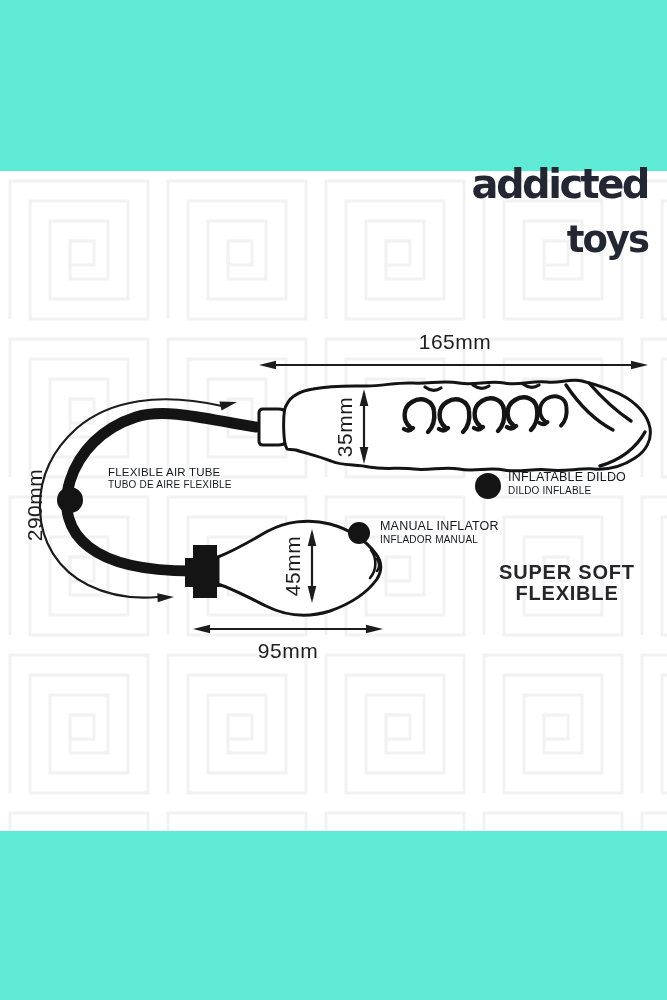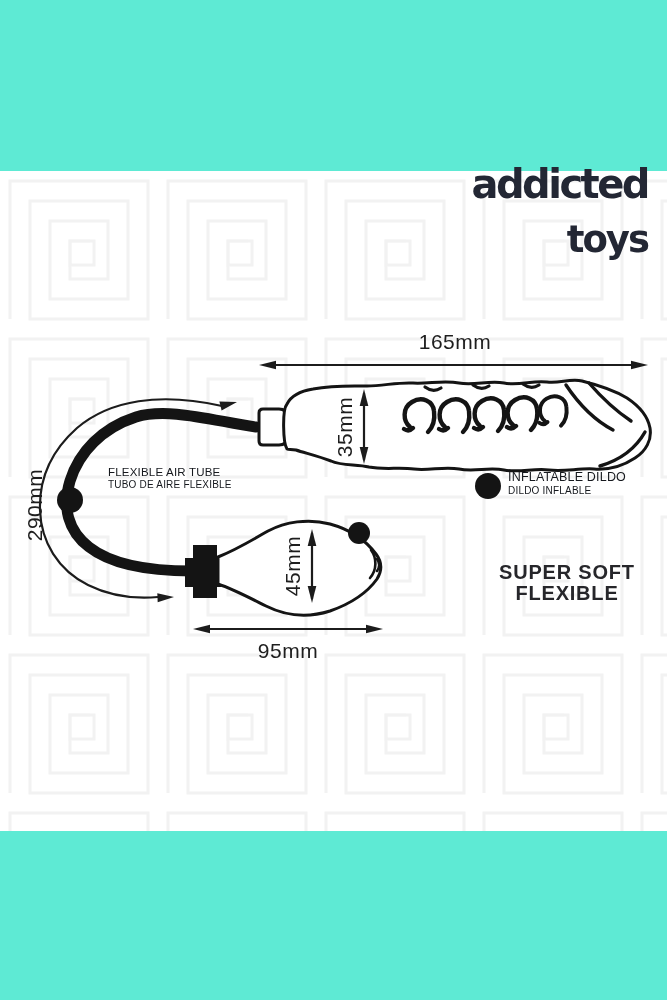"MANUAL INFLATOR" div.callout { html: none -> <div> <div>MANUAL INFLATOR</div> <div>INFLADOR MANUAL</div> </div> }
